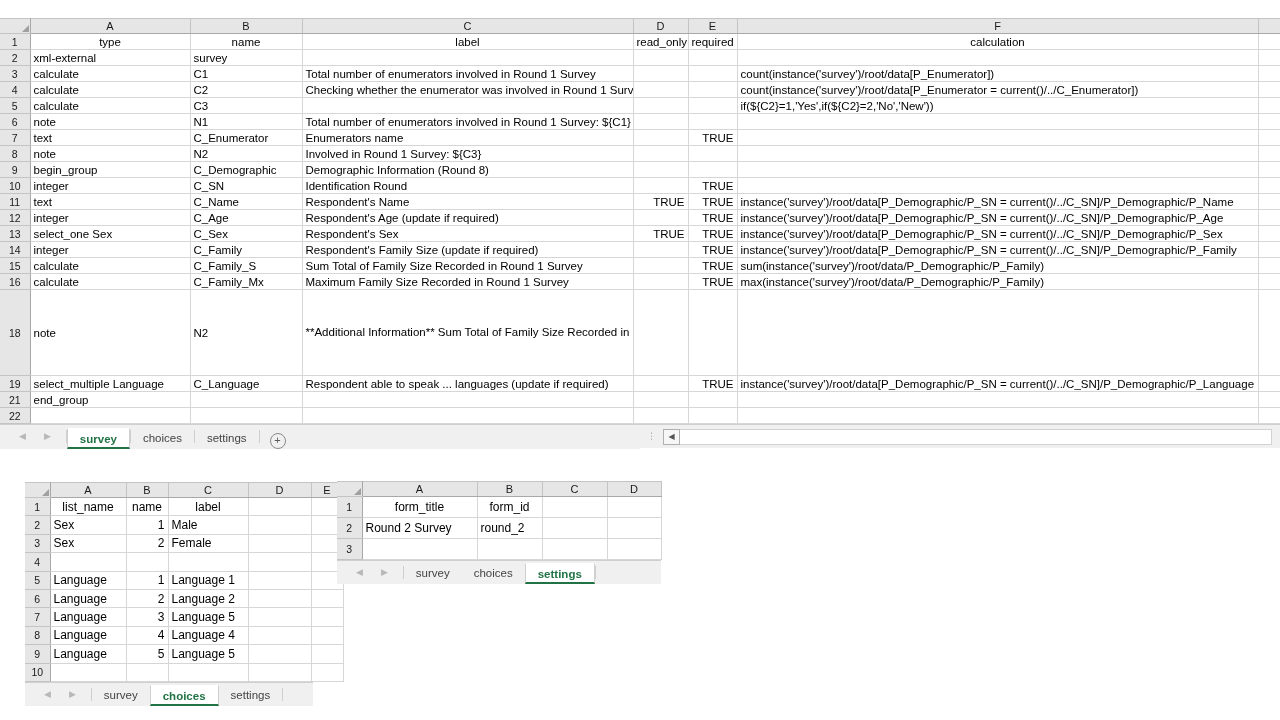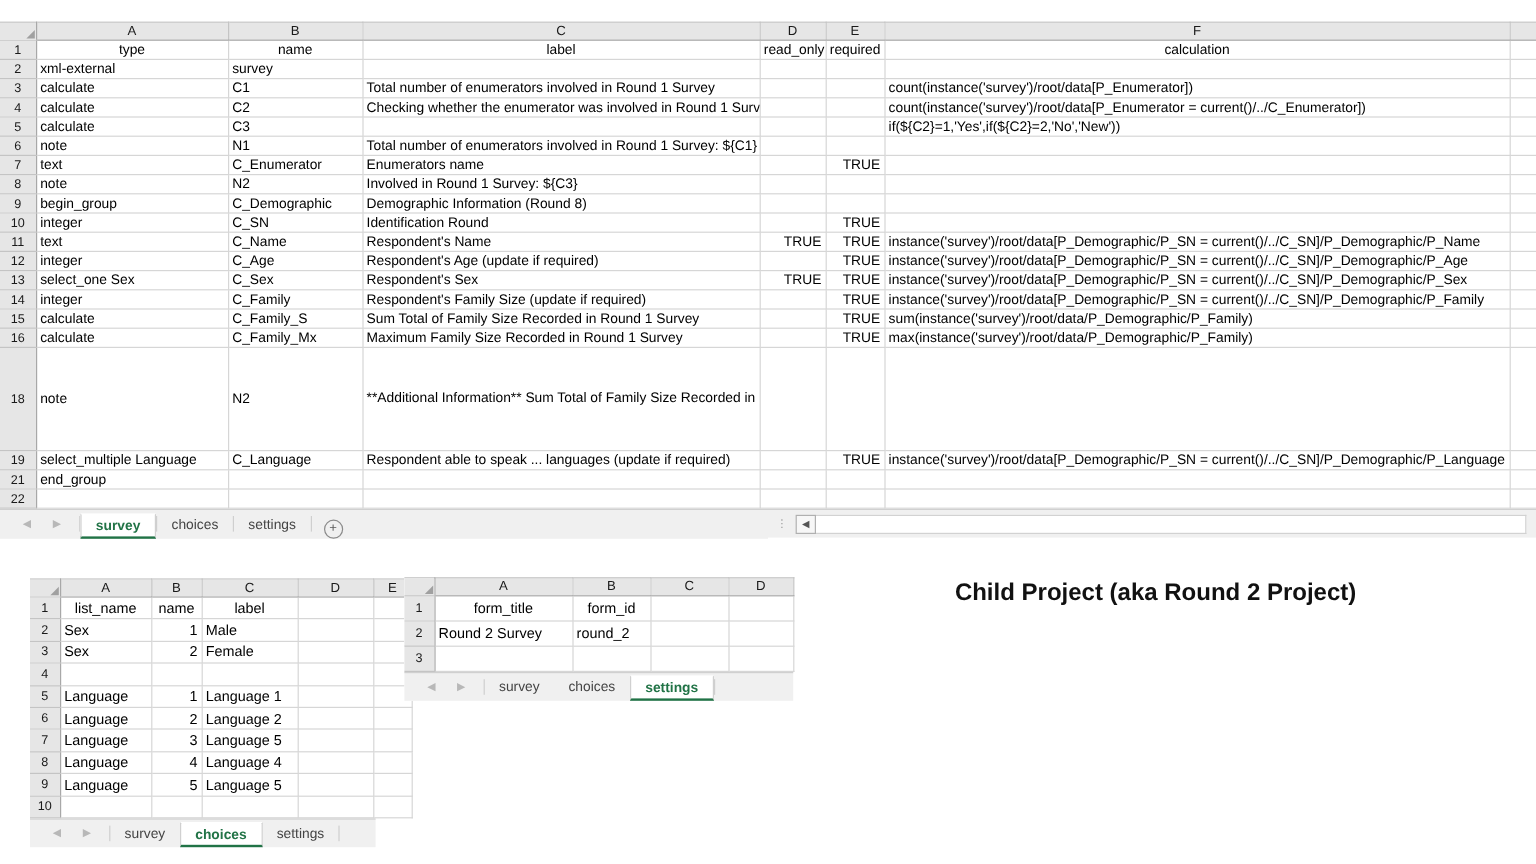"Child Project (aka Round 2" div { html: <div>Child Project (aka Round 2 Project)</div> -> none }
